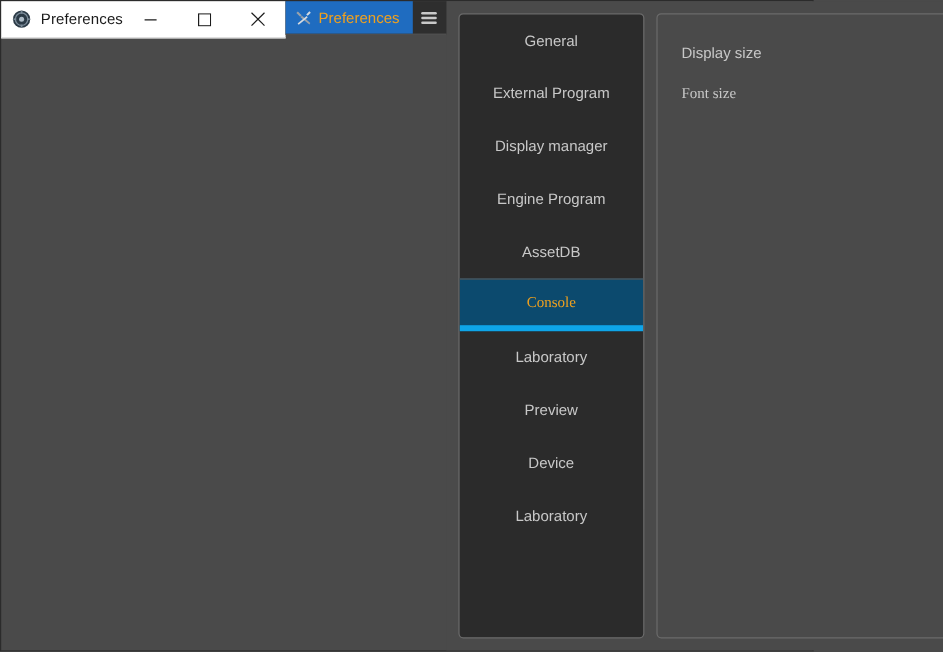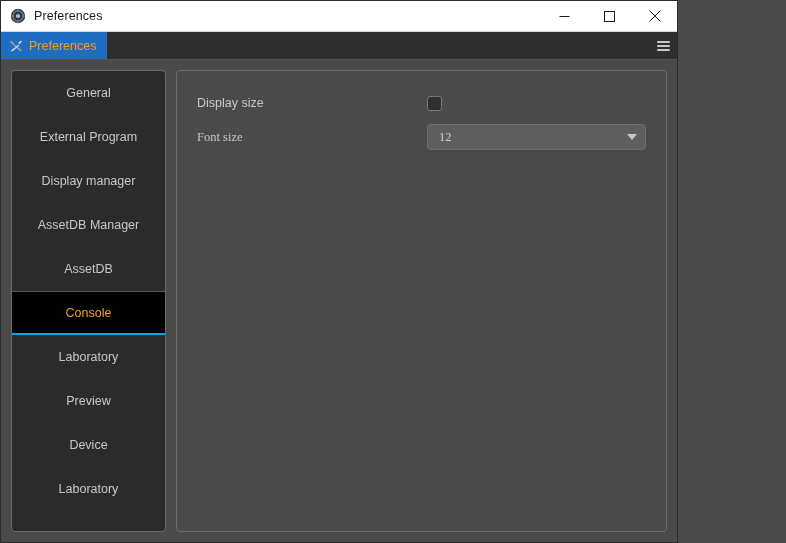"Preferences" #app-window { flex-direction: column -> row }
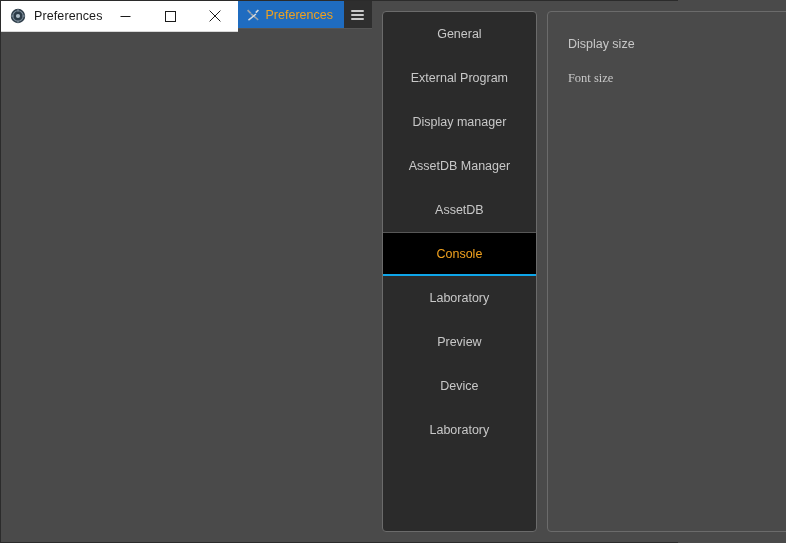"AssetDB Manager" div.sidebar-item { text: AssetDB Manager -> Engine Program }
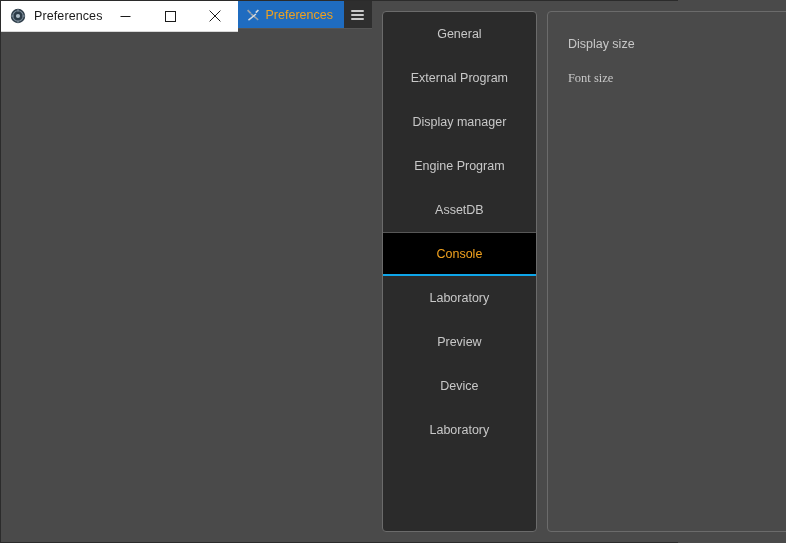"Console" .sidebar-item.selected { background: #000000 -> #0c4a6e; border-bottom: 2px solid #0ea5e9 -> 5px solid #0ea5e9; font-family: none -> Liberation Serif, serif }
